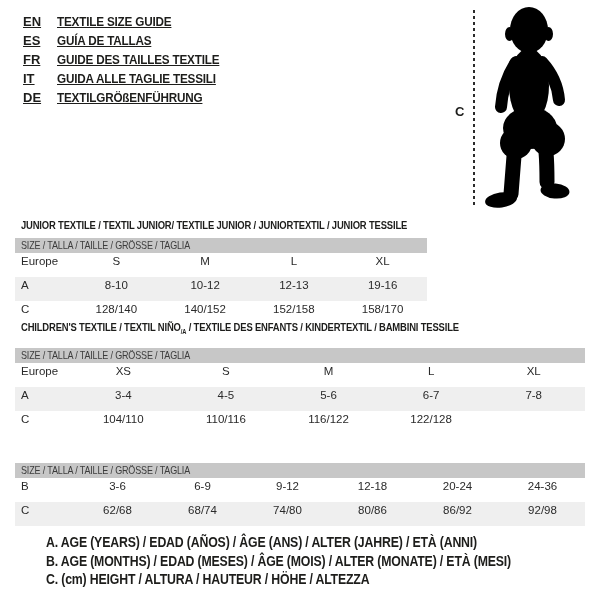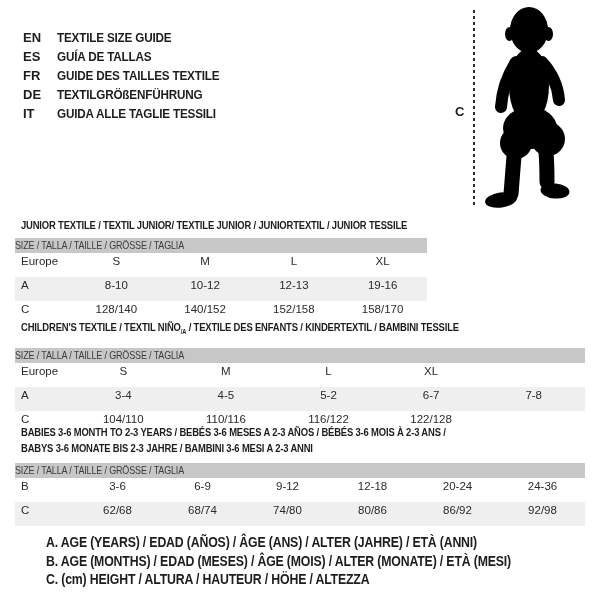"EN" .lang-list { text-decoration: none -> underline; top: 28px -> 12px }
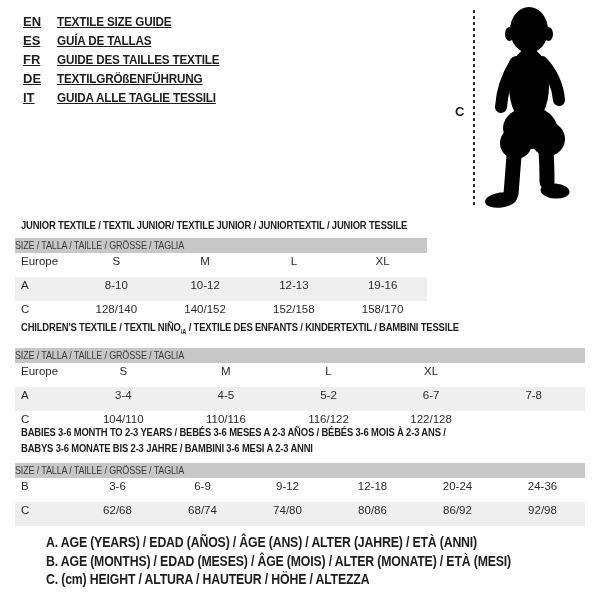"DE" div.lang-row { order: before "IT" -> after "IT" }
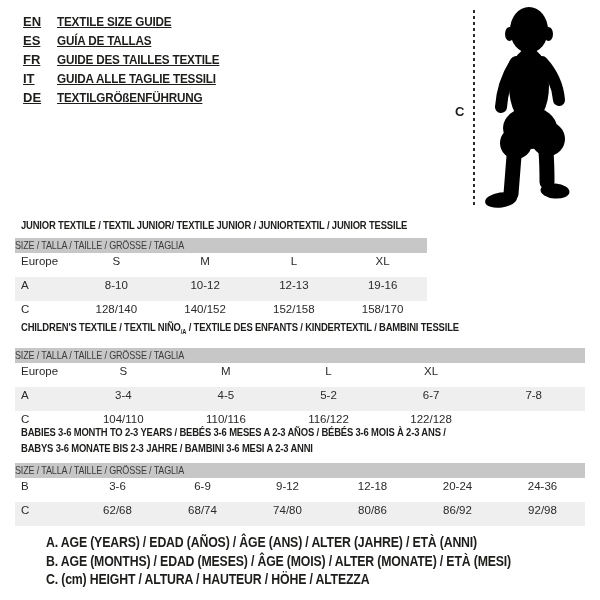"SIZE / TALLA / TAILLE" .size-bar { padding-left: none -> 6px }
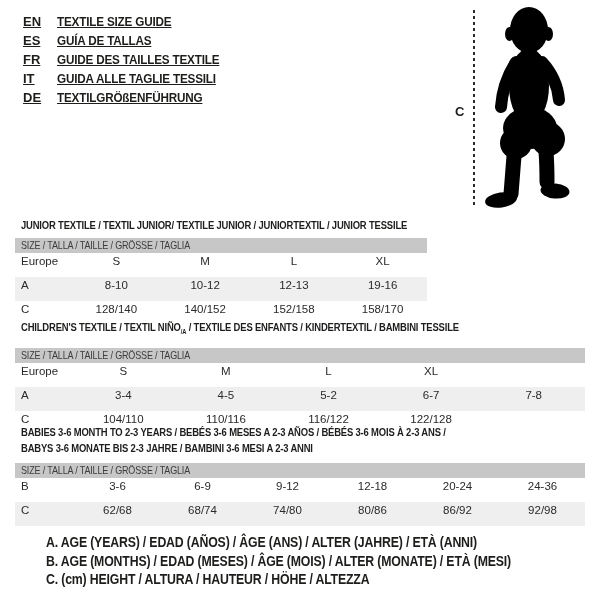"XS" div.tcell { html: none -> <div>XS</div> }
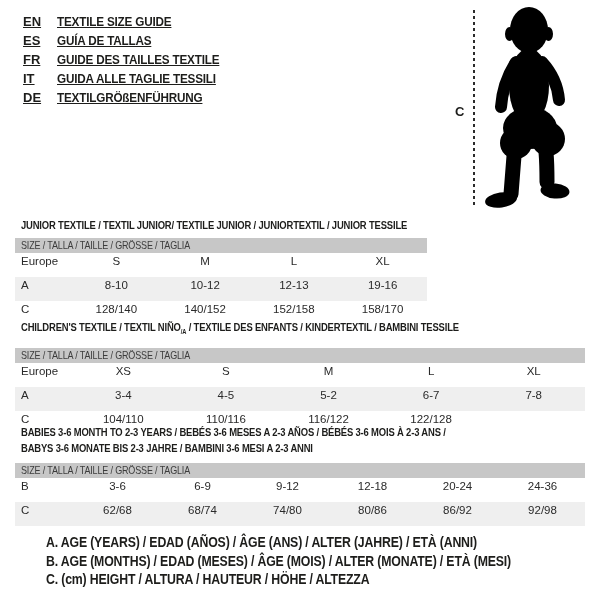"5-2" div.tcell { text: 5-2 -> 5-6 }
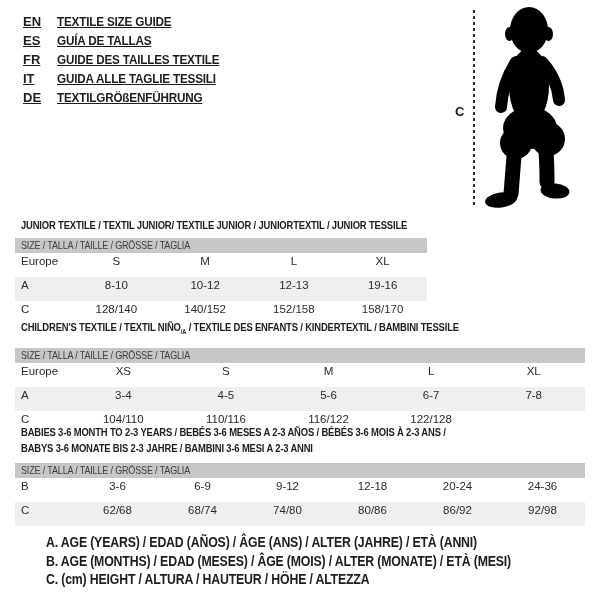"BABIES 3-6 MONTH TO 2-3" div.section-title { html: <div> <span>BABIES 3-6 MONTH TO 2-3 YEARS / BEBÉS 3-6 MESES A 2-3 AÑOS / BÉBÉS 3-6 MOIS À 2-3 ANS /</span><br> <span>BABYS 3-6 MONATE BIS 2-3 JAHRE / BAMBINI 3-6 MESI A 2-3 ANNI</span> </div> -> none }
